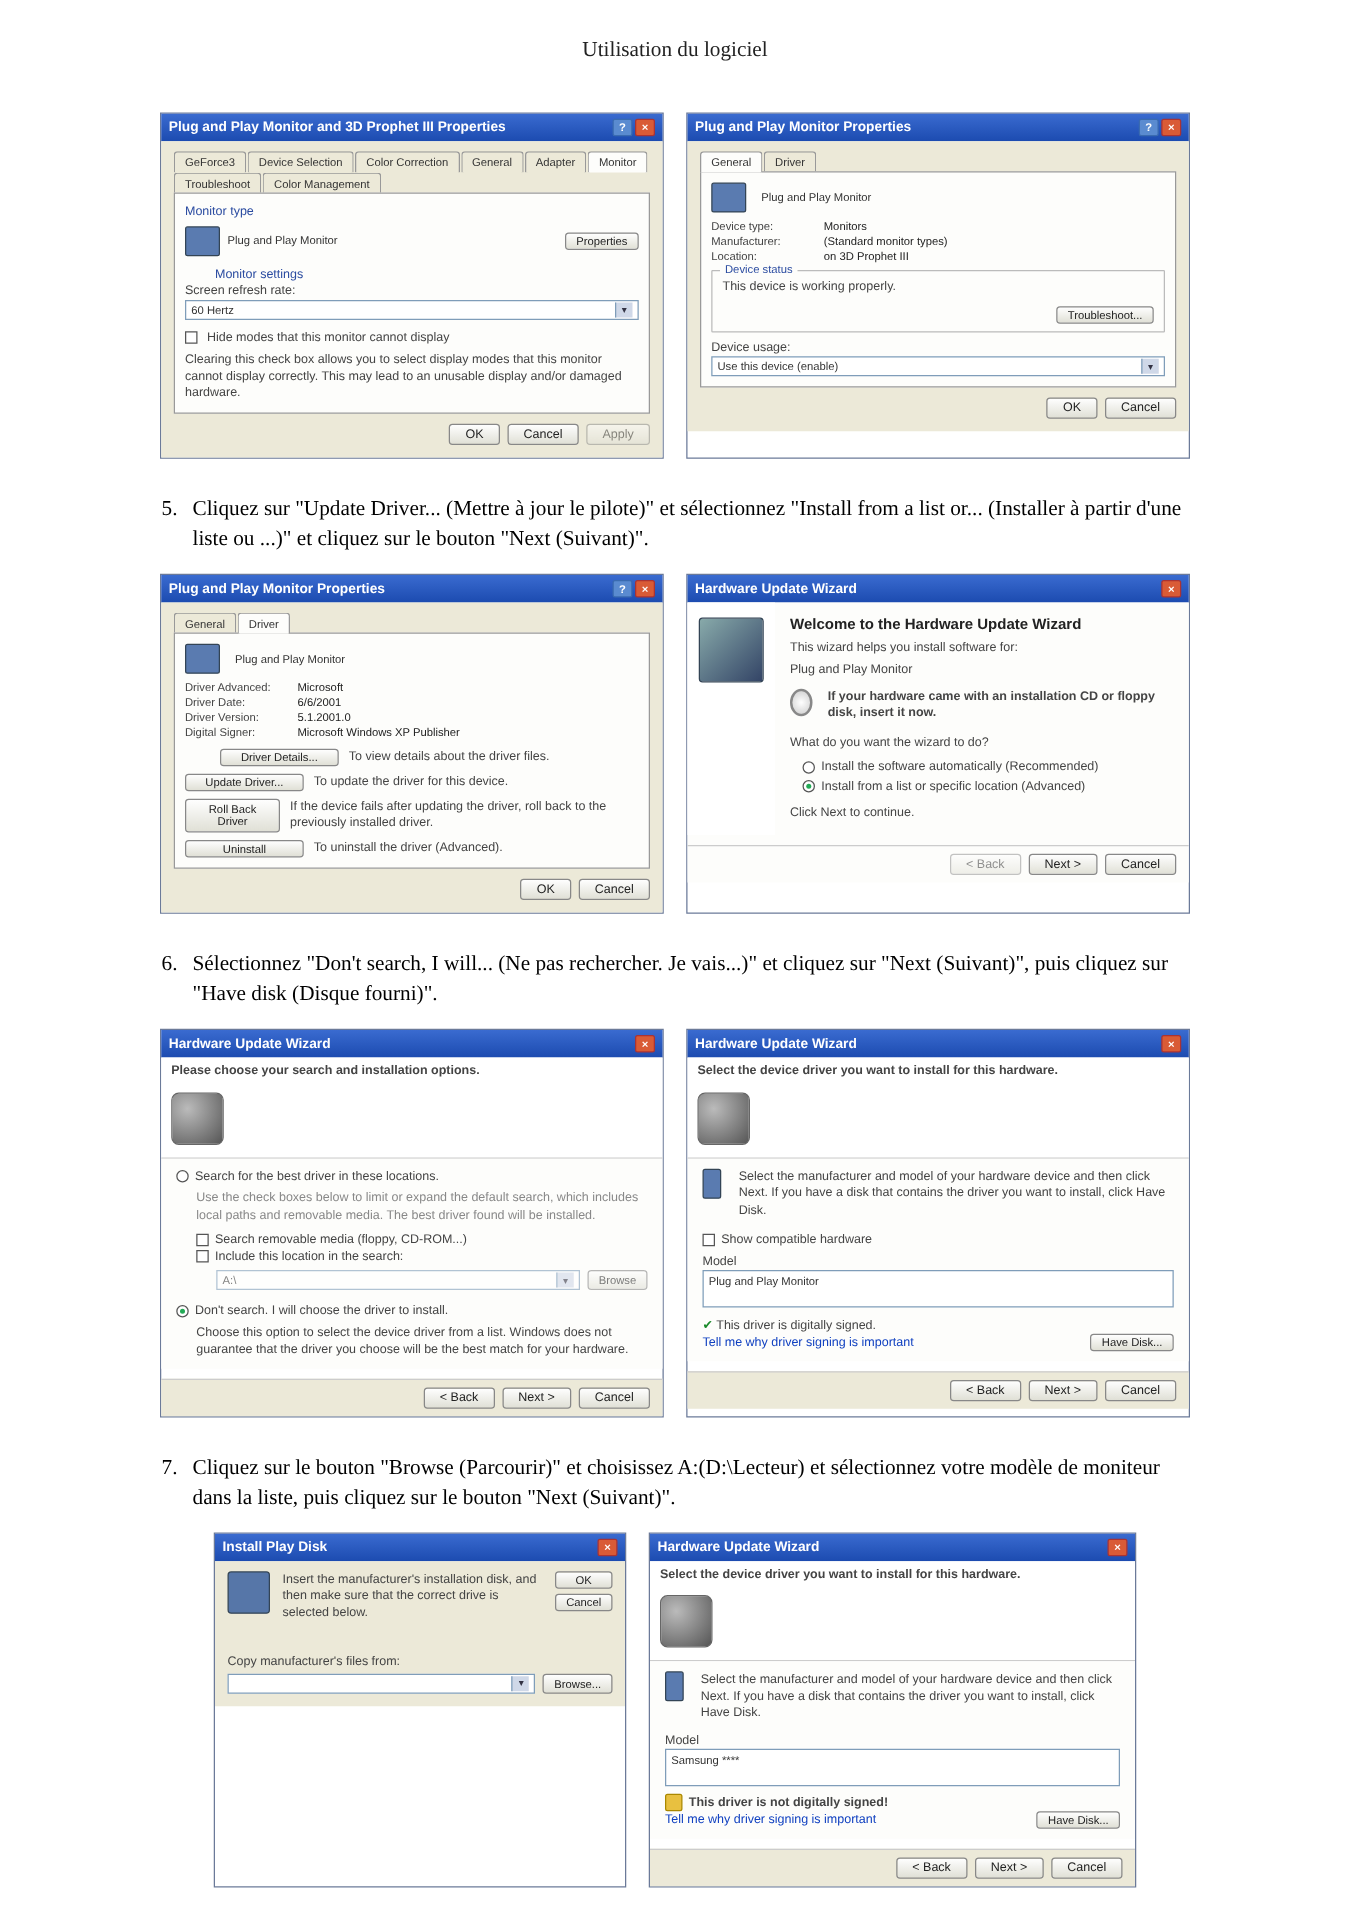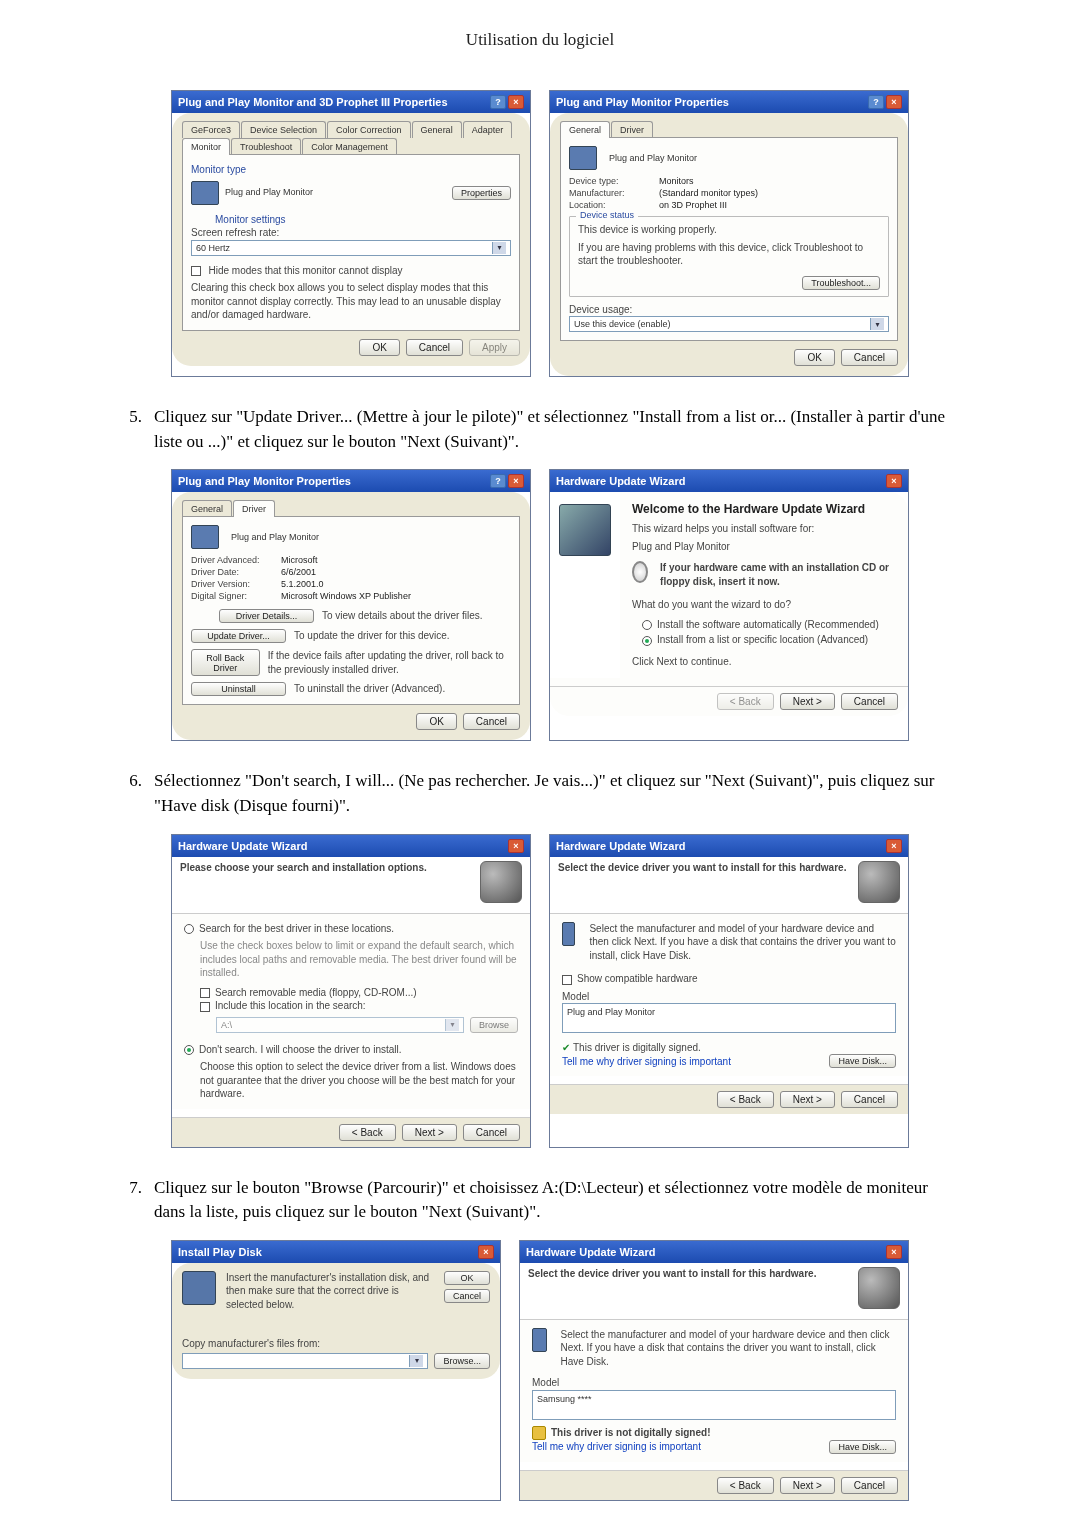"Plug and Play Monitor and" .dialog { width: 360px -> 403px }
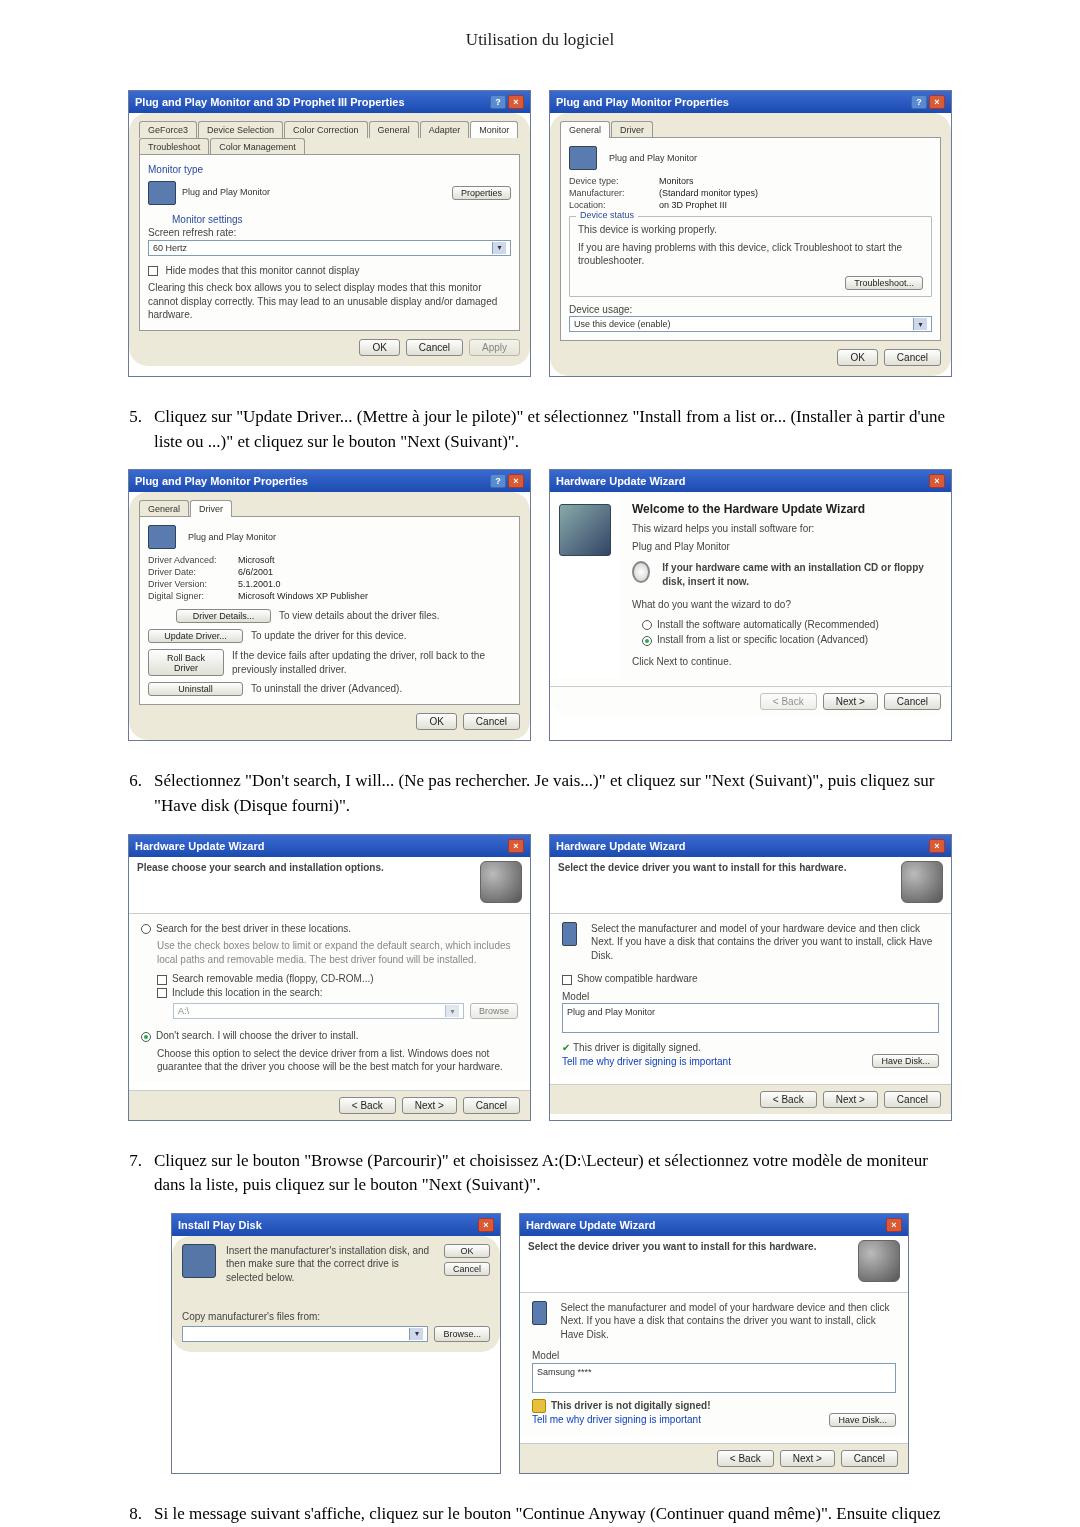"GeForce3" .dialog-body { border-radius: 19px -> none }
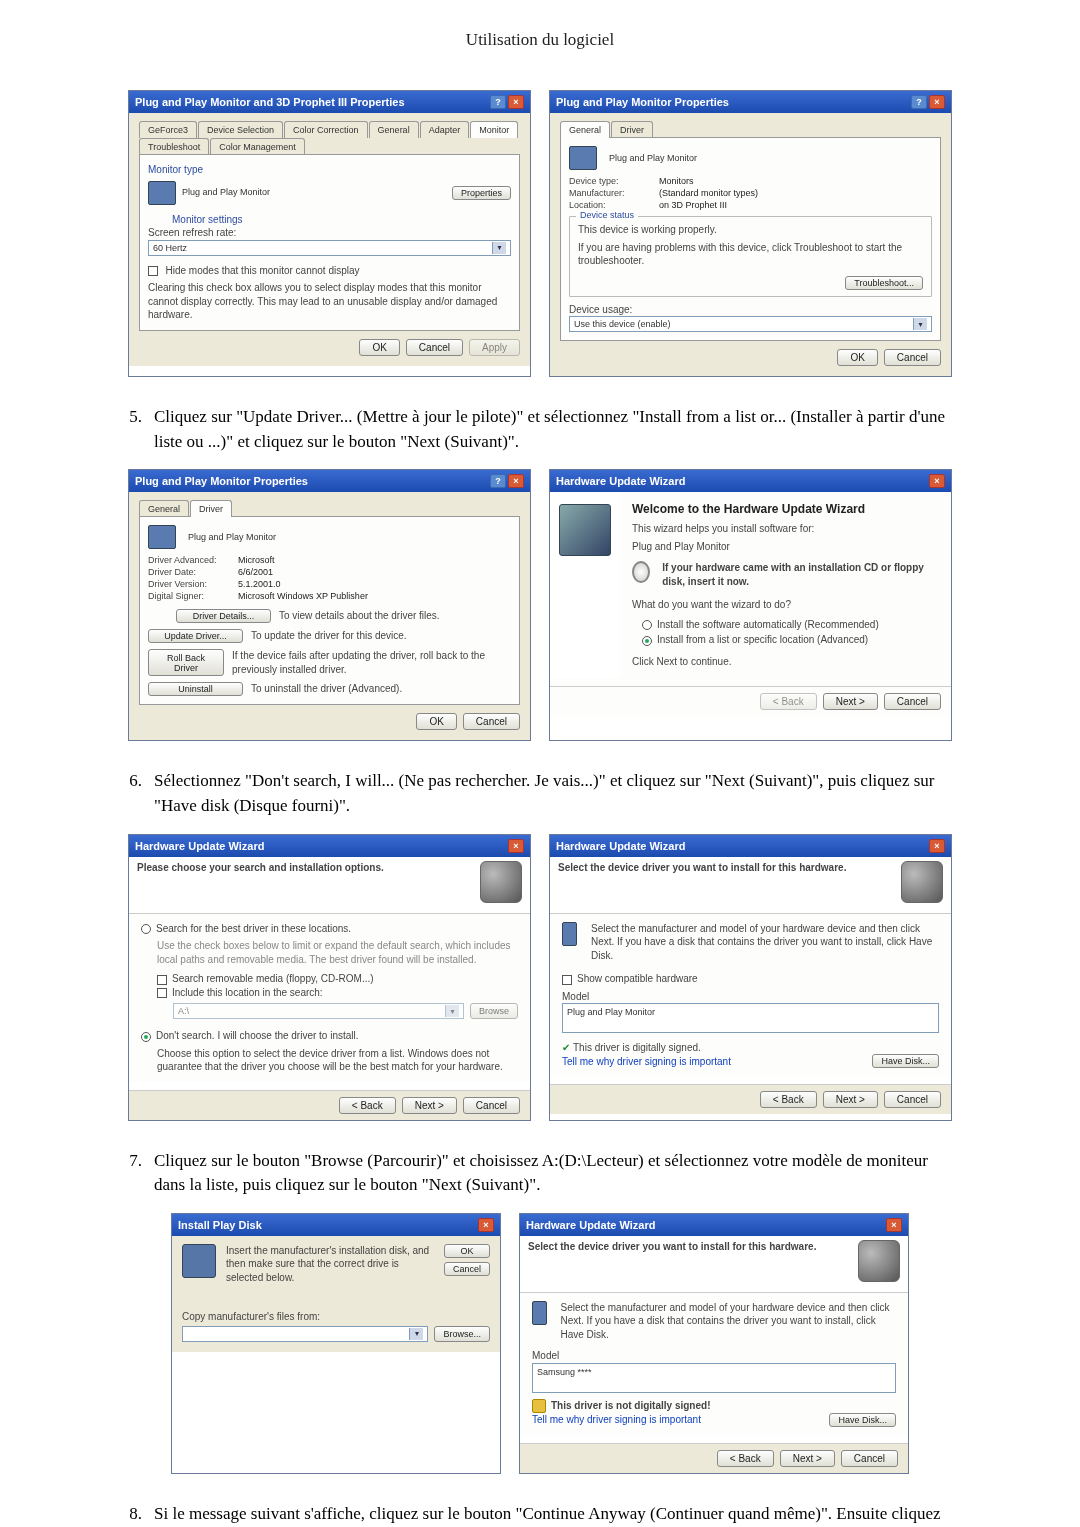"If you are having problems" div.text-block { html: <div>If you are having problems with this device, click Troubleshoot to start the troubleshooter.</div> -> none }
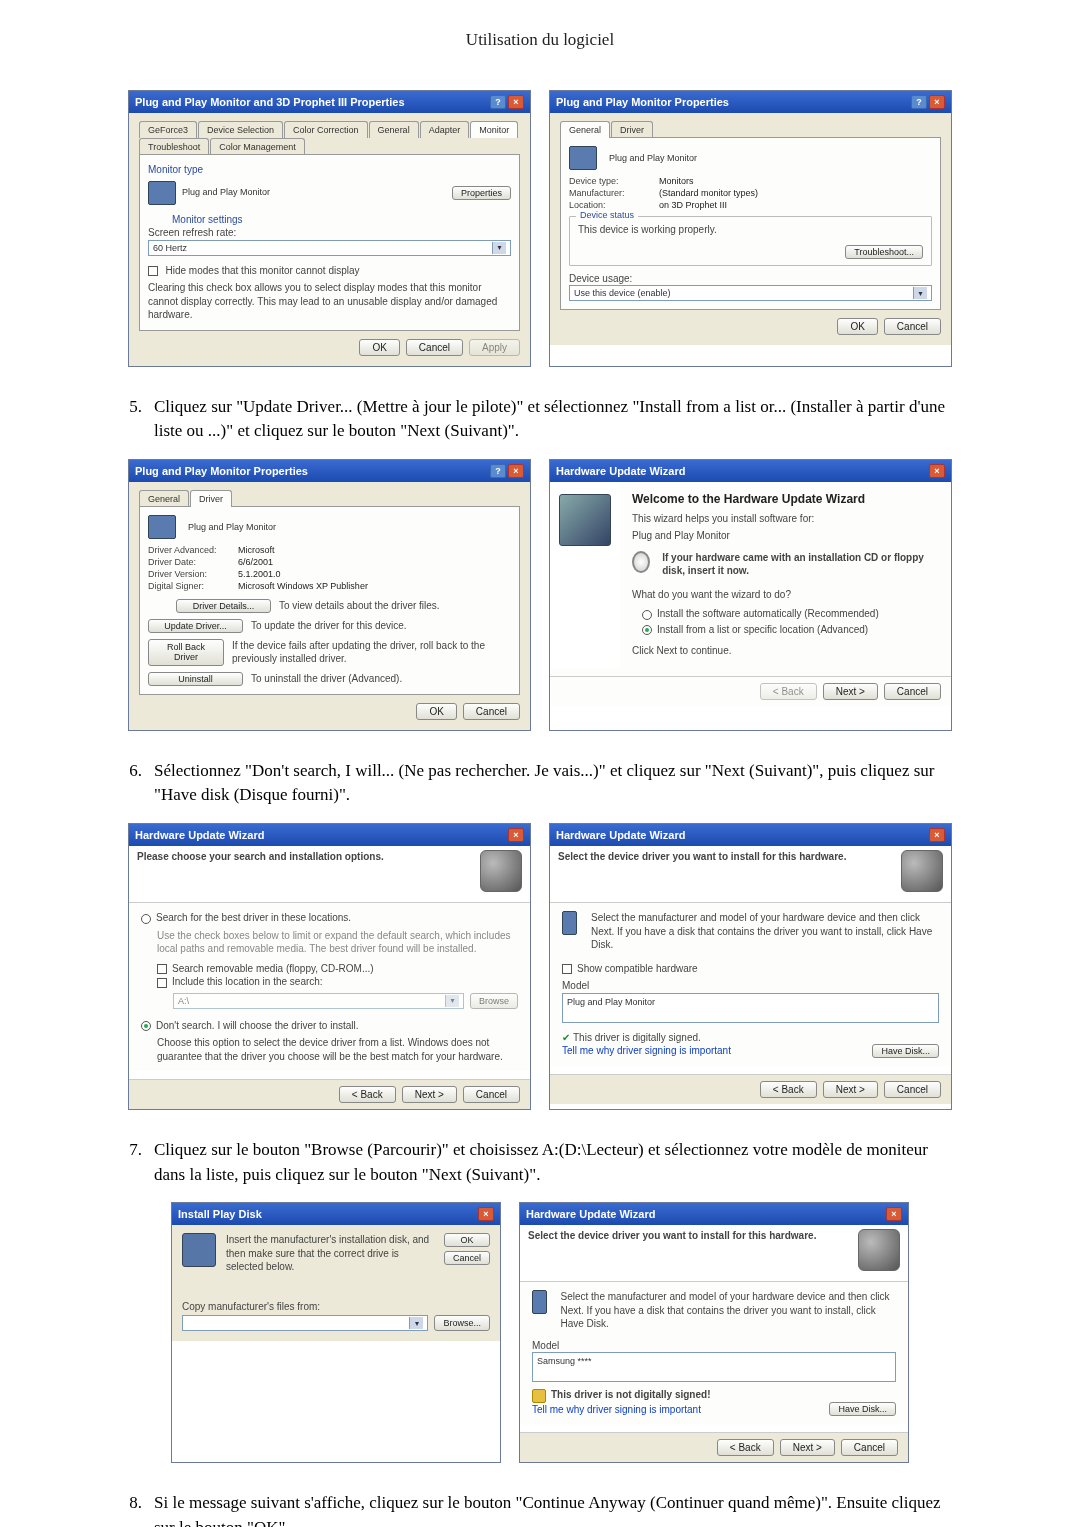"Please choose your search and" .wizard-banner { flex-direction: none -> column }
